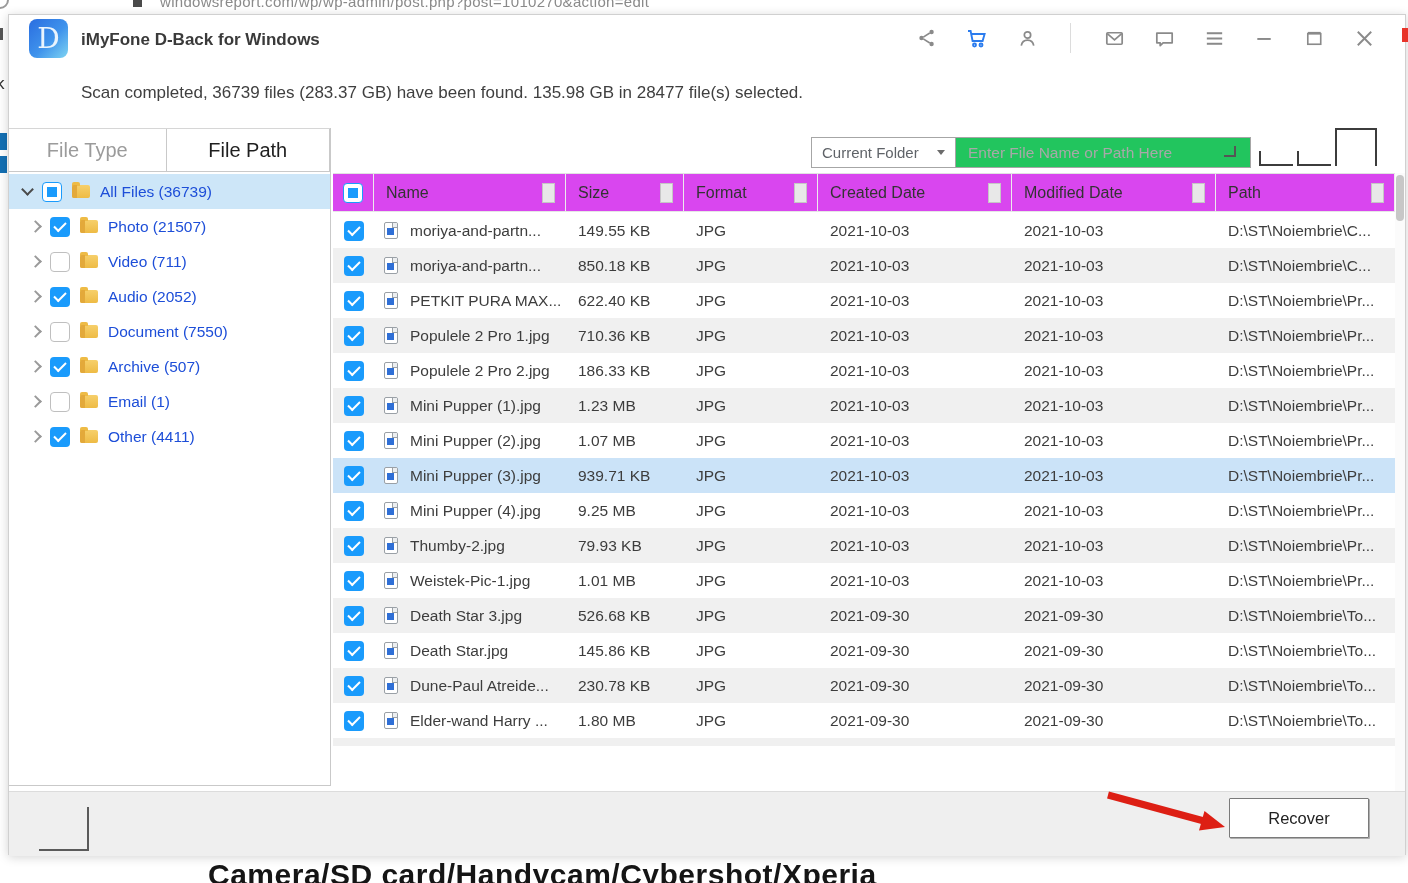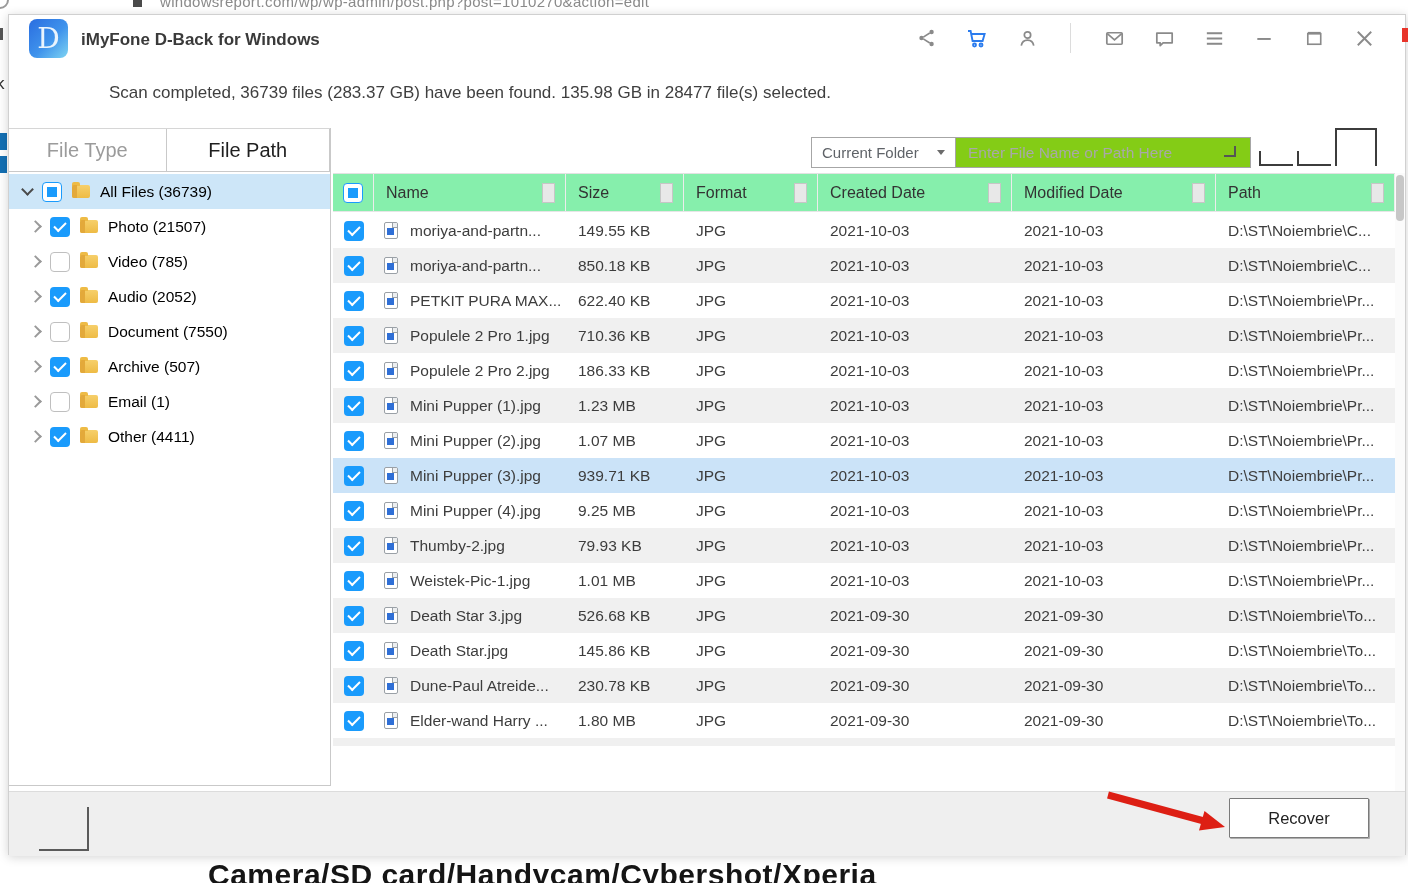"Scan completed, 36739 files (283.37" .status-msg { margin-left: 28px -> none }
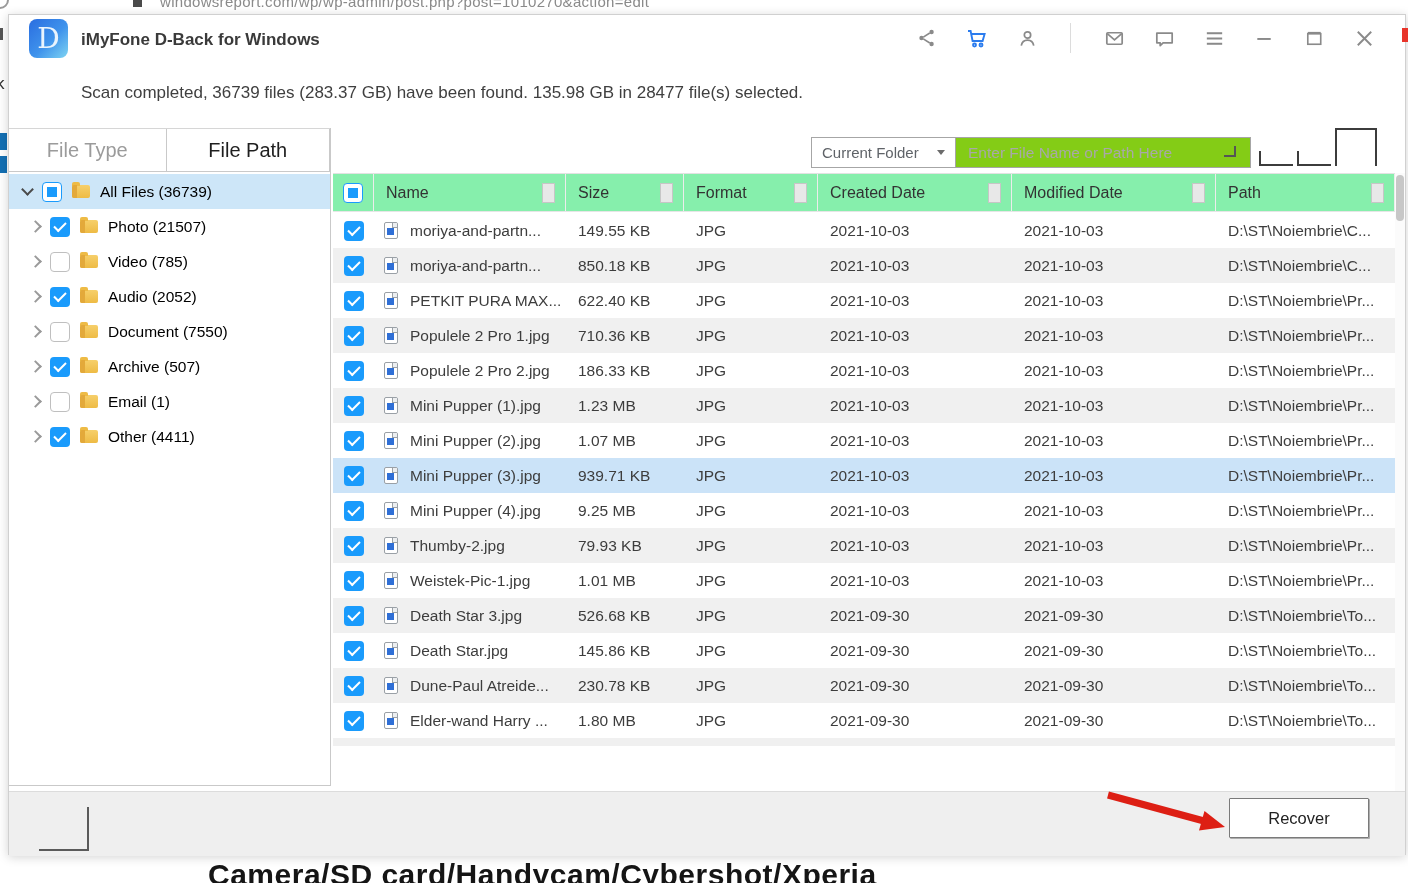"Enter File Name or Path" .searchbox { background: #84cc16 -> #22c55e }
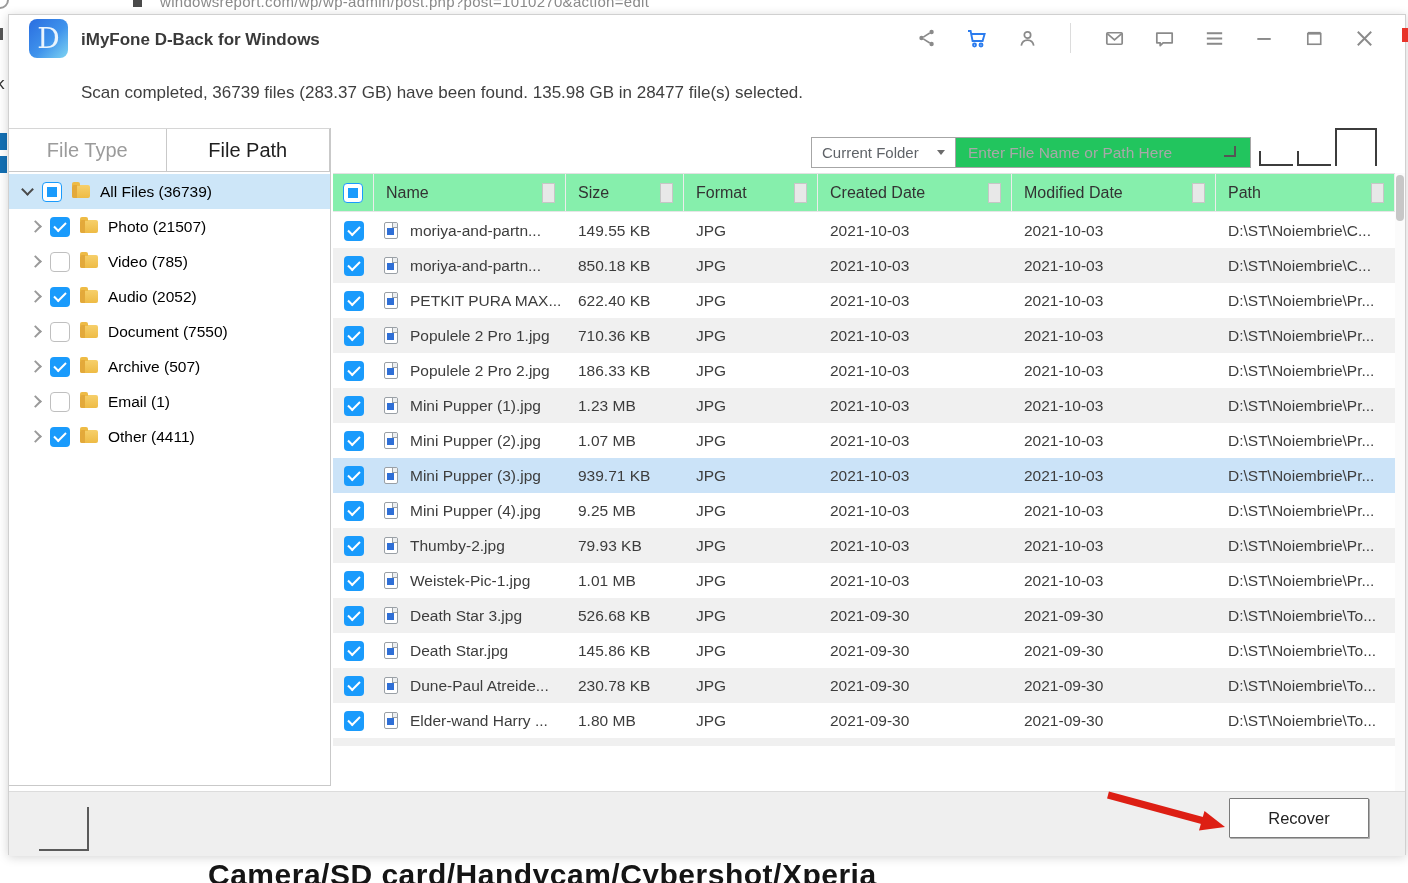"All Files (36739)" .tlabel { color: #000000 -> #1d4ed8 }
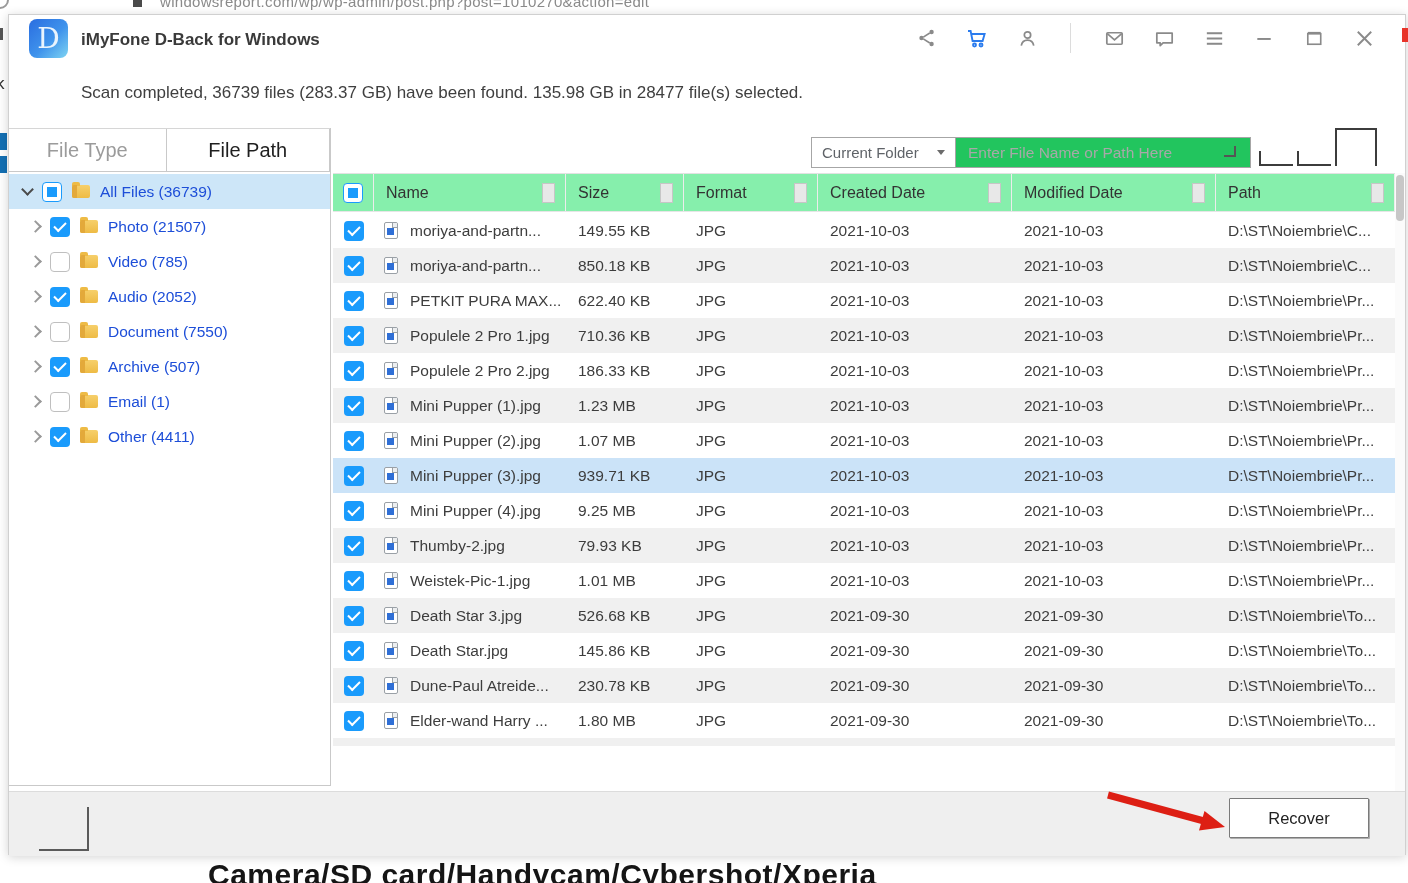"Name" .thead { background: #86efac -> #d946ef }
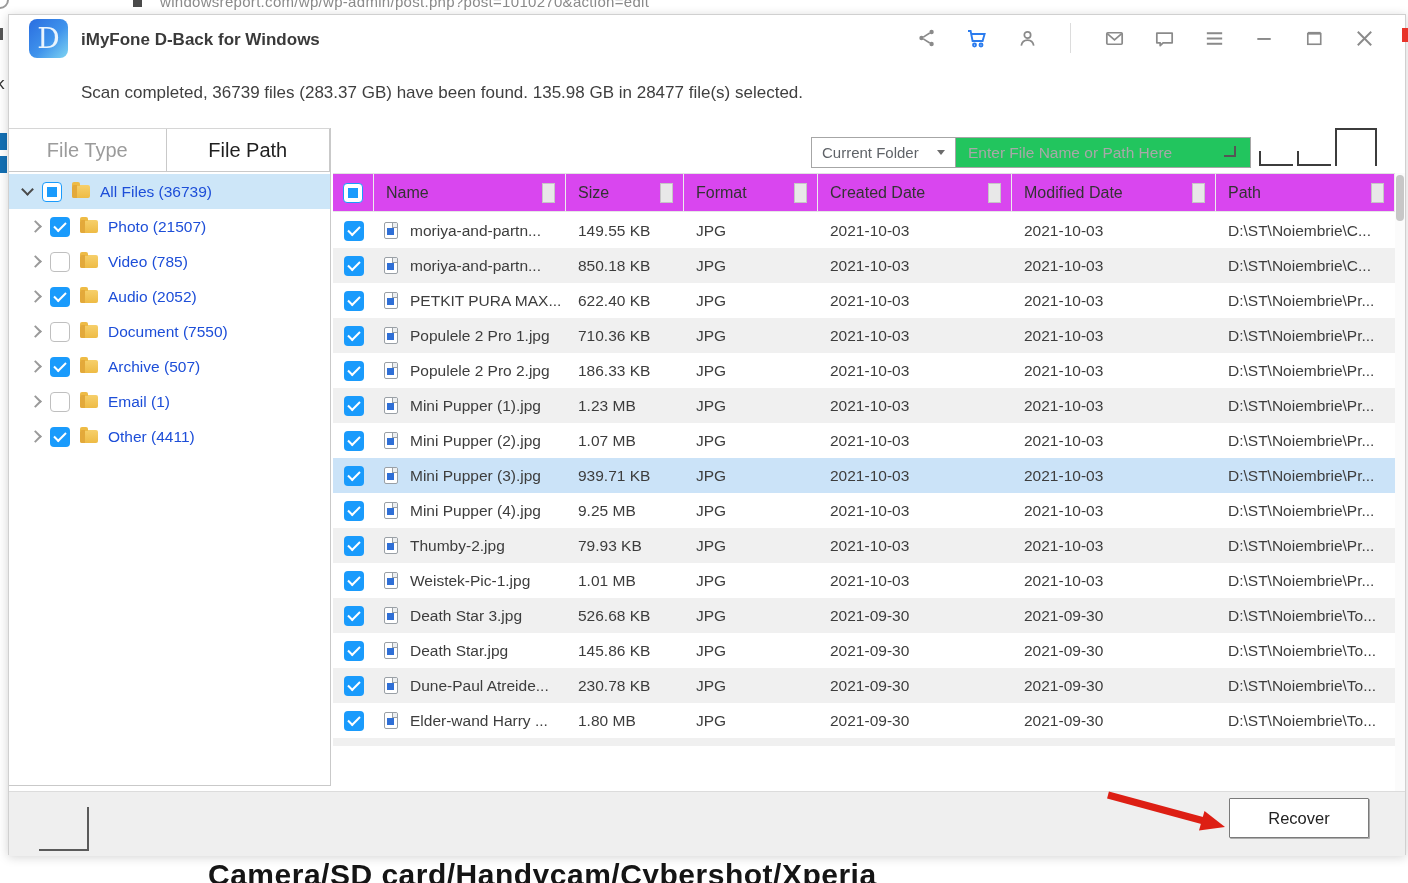"Video (785)" span.tlabel { text: 785 -> 711 }
